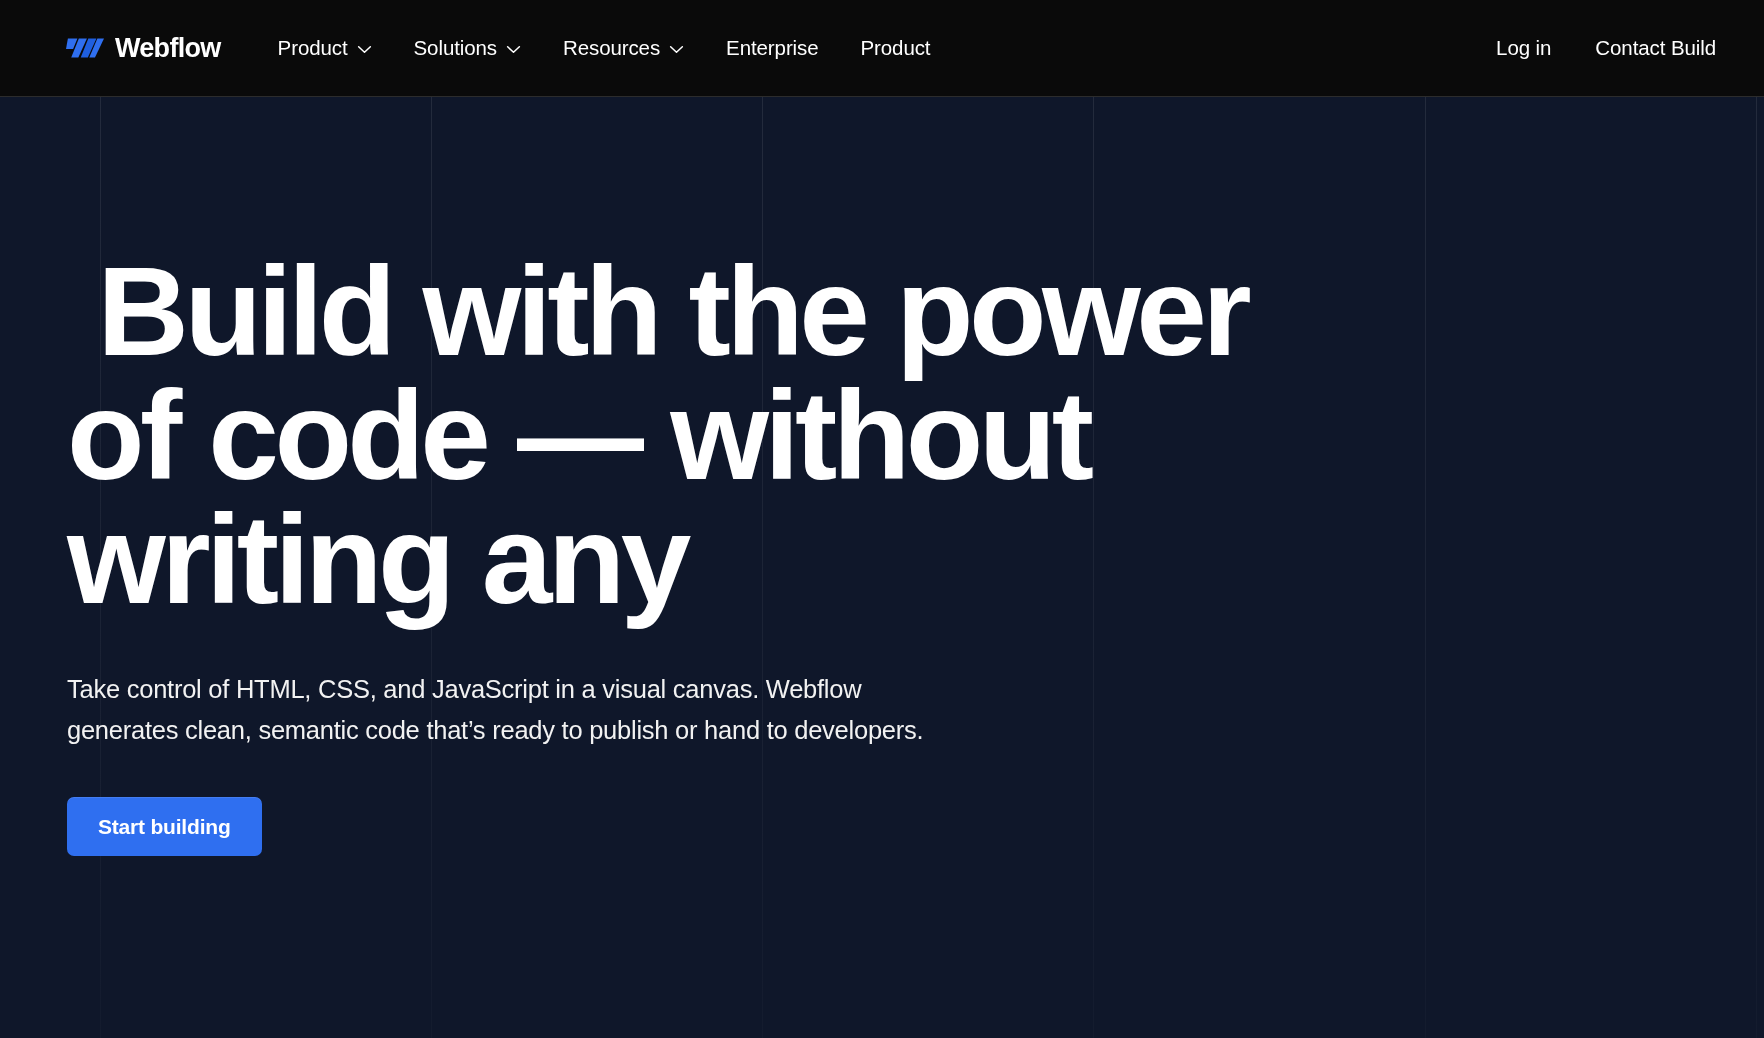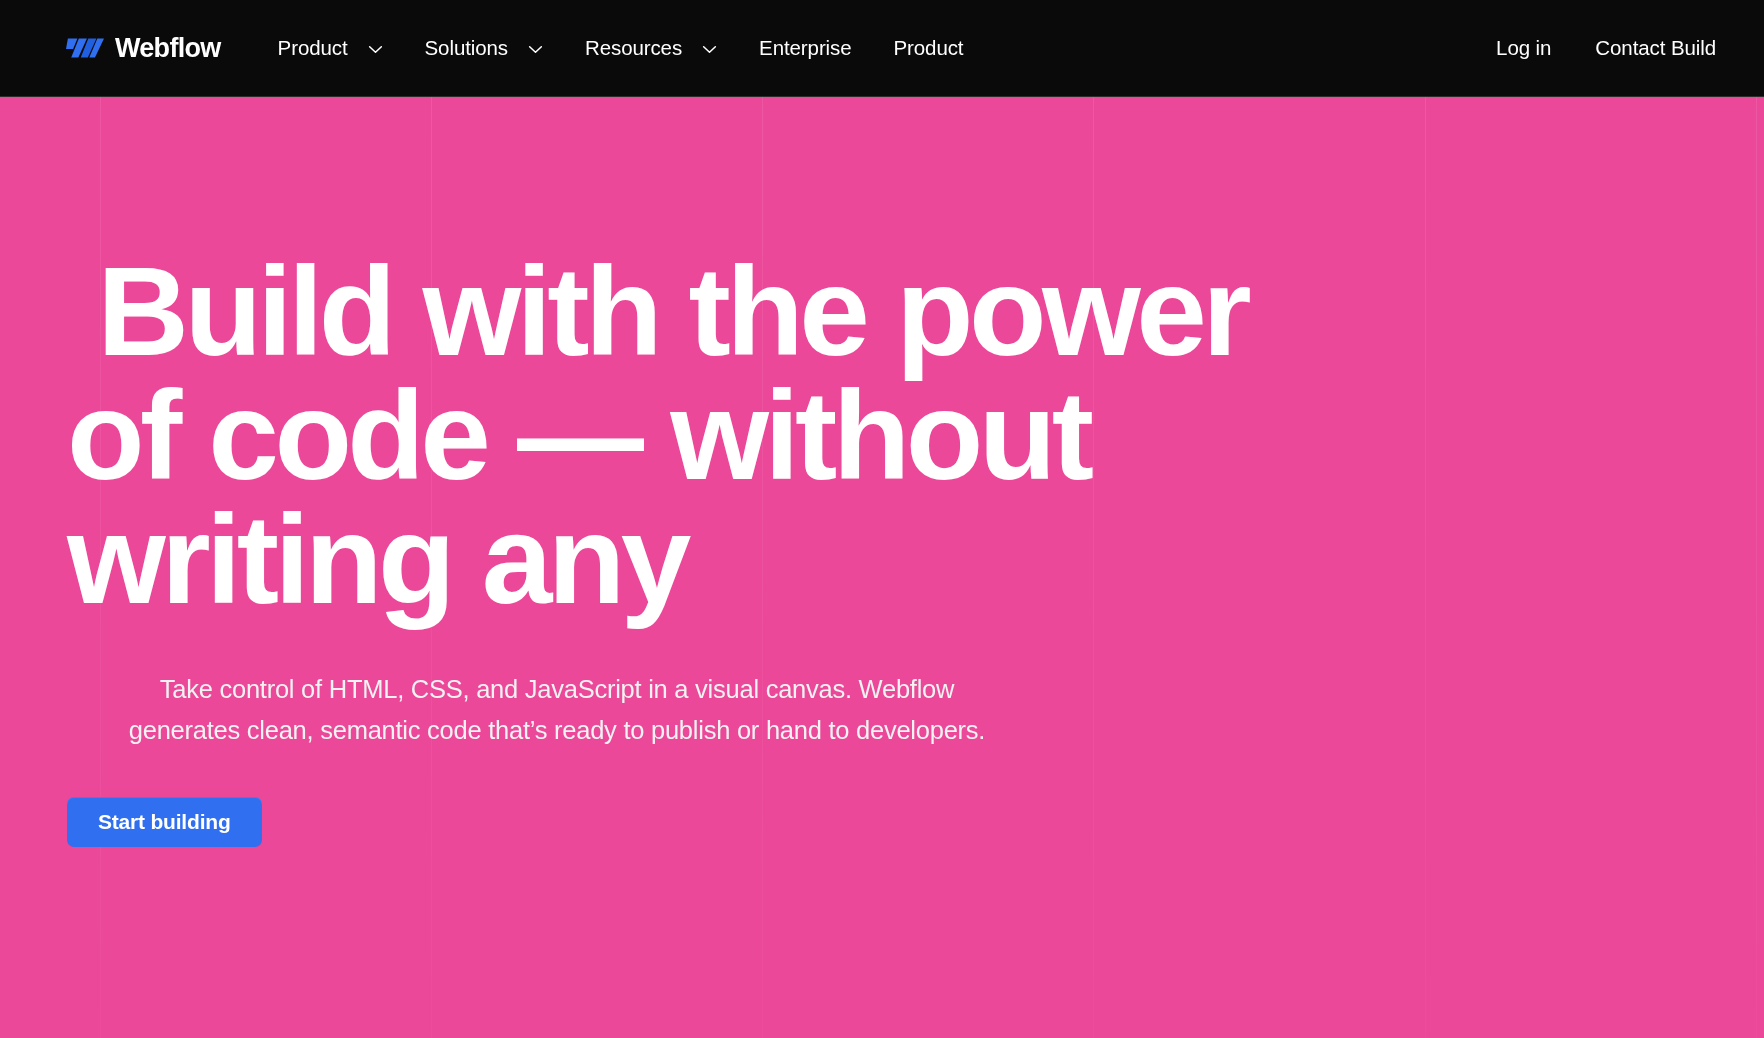"Webflow" .page { background: #ec4899 -> #0f172a }
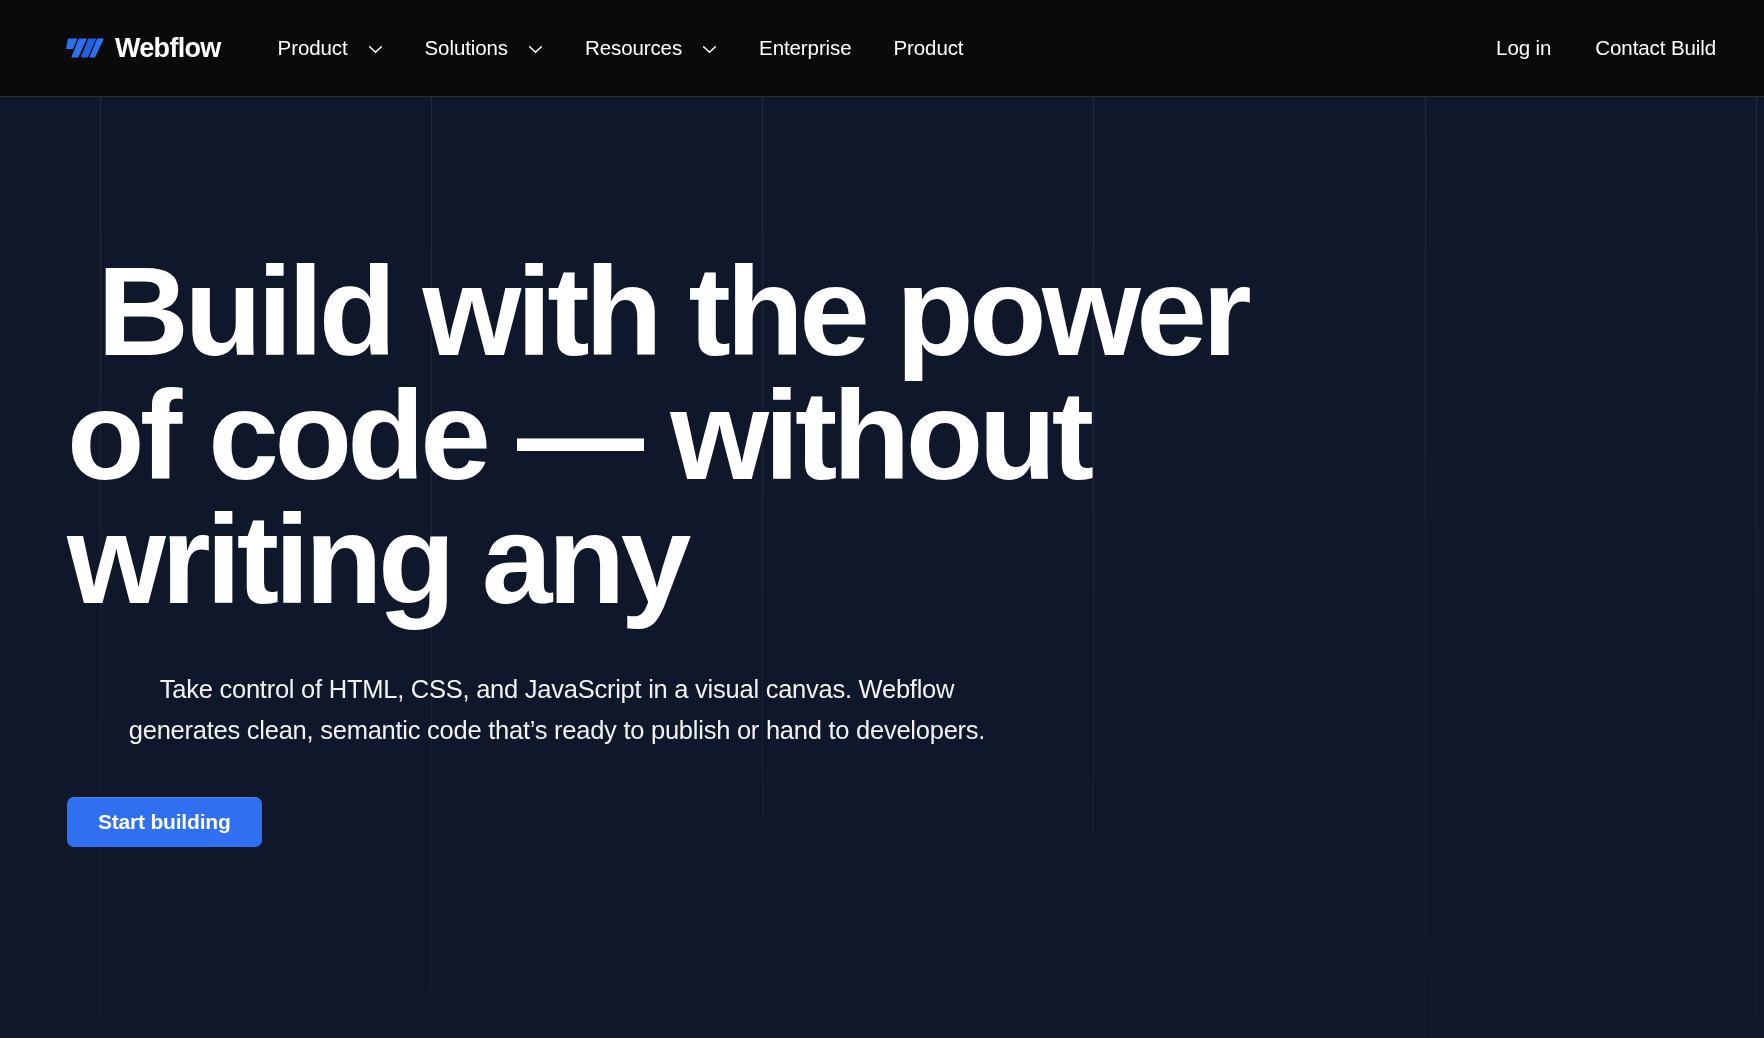"Product" .nav-item { gap: 20px -> 9px }
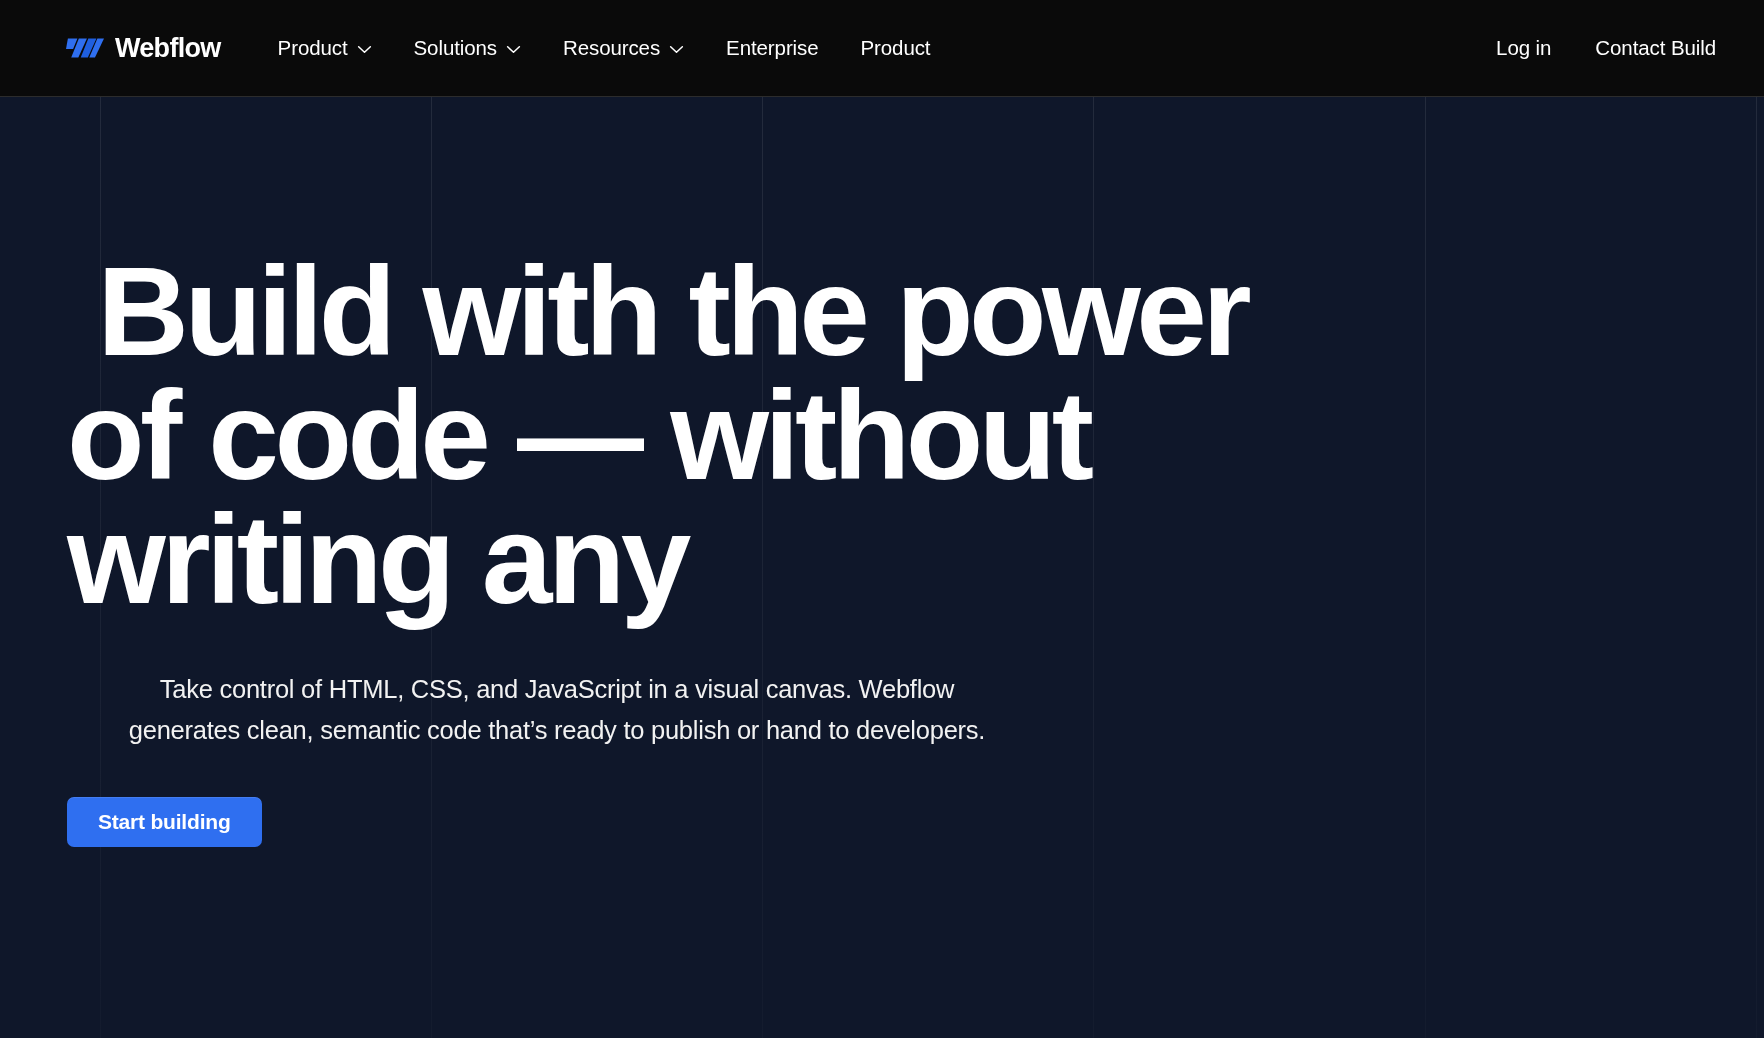"Take control of HTML, CSS," .hero-sub { text-align: center -> none }
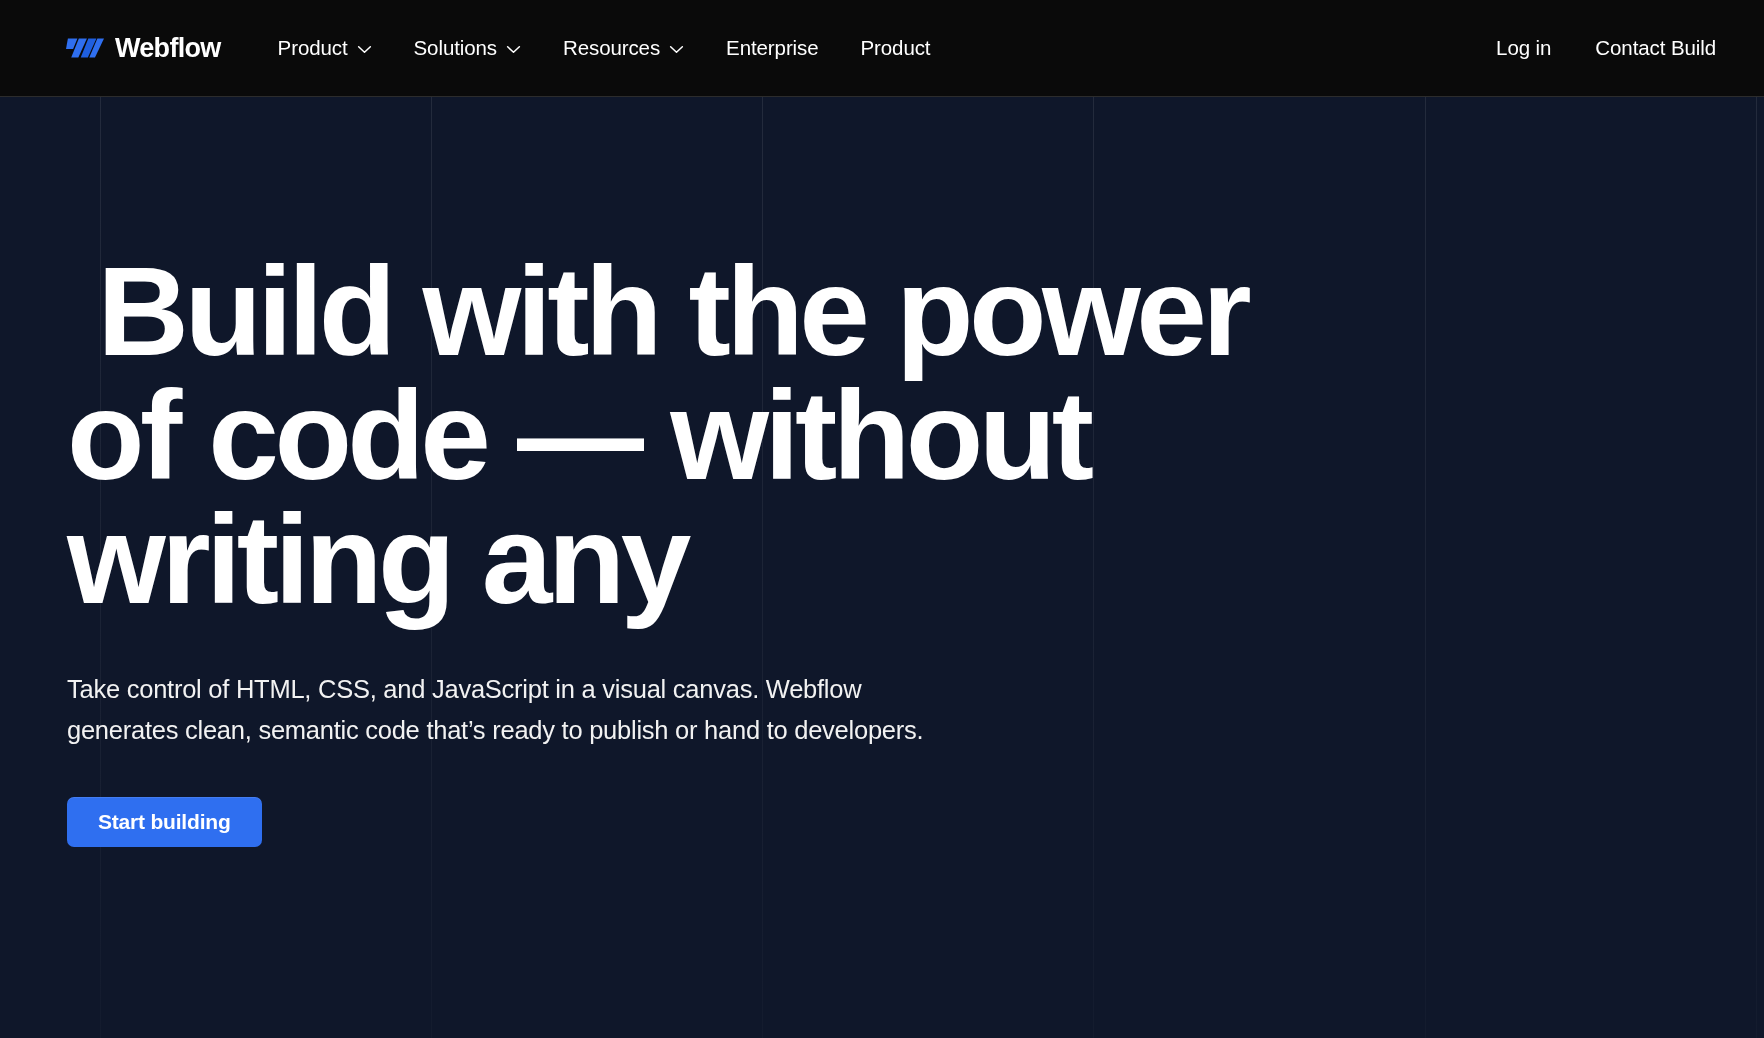"Start building" .cta { height: 50px -> 59px }
